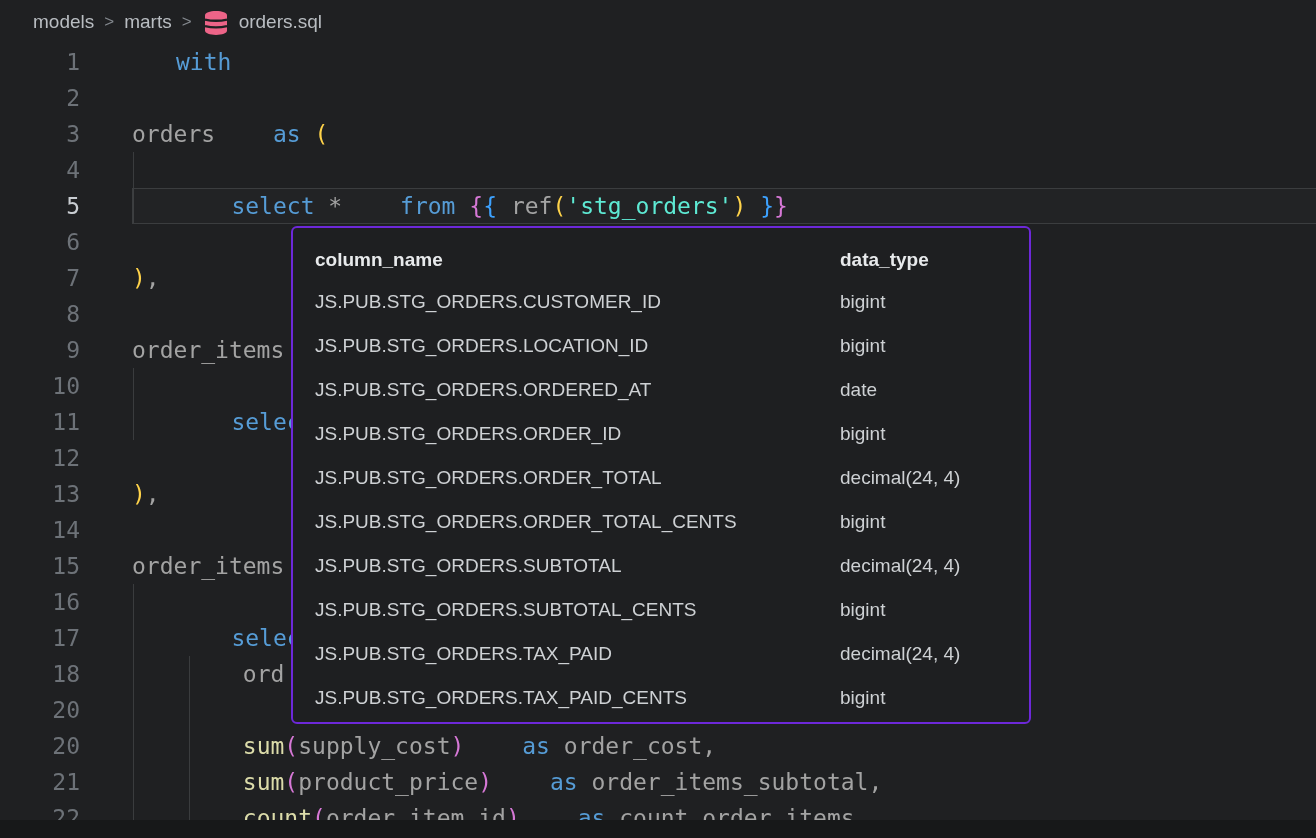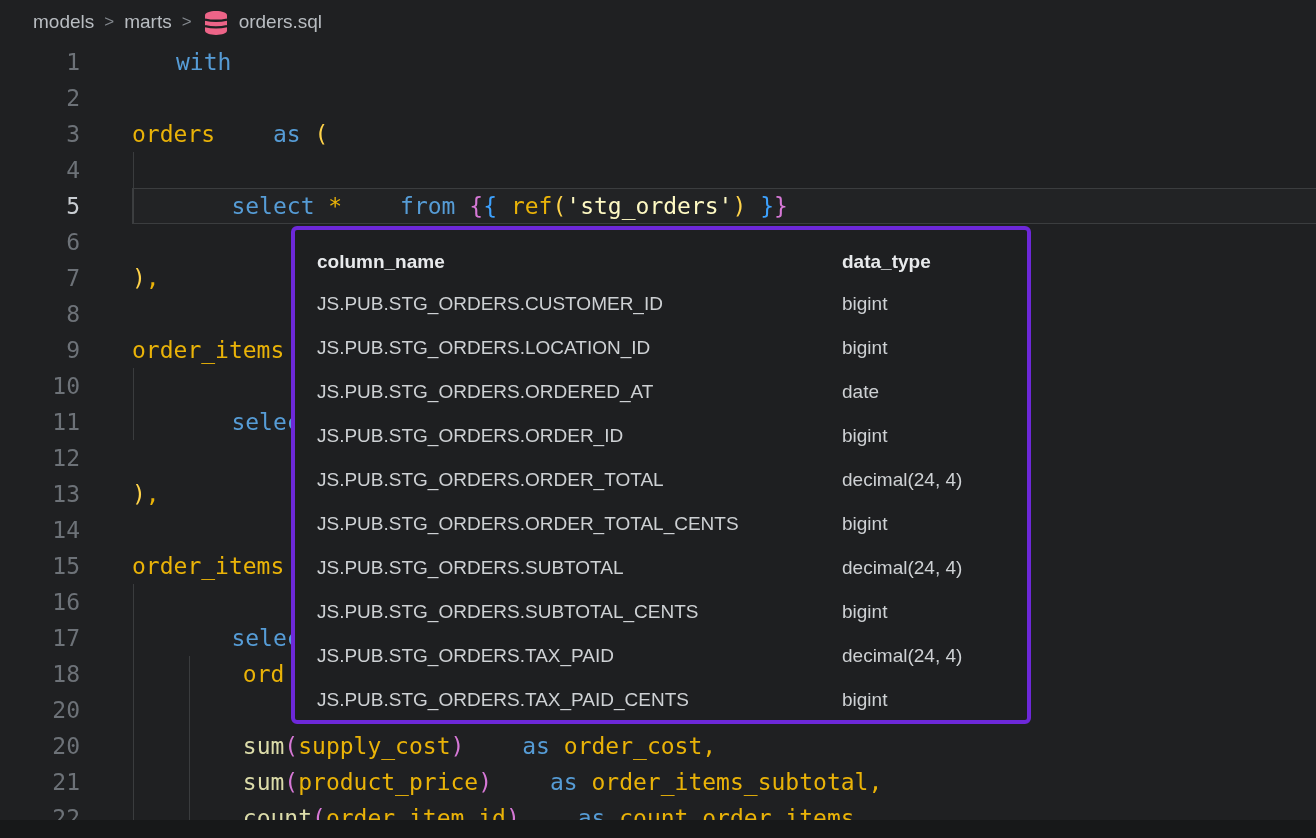"orders" .tk-id { color: #eab308 -> #a3a3a3 }
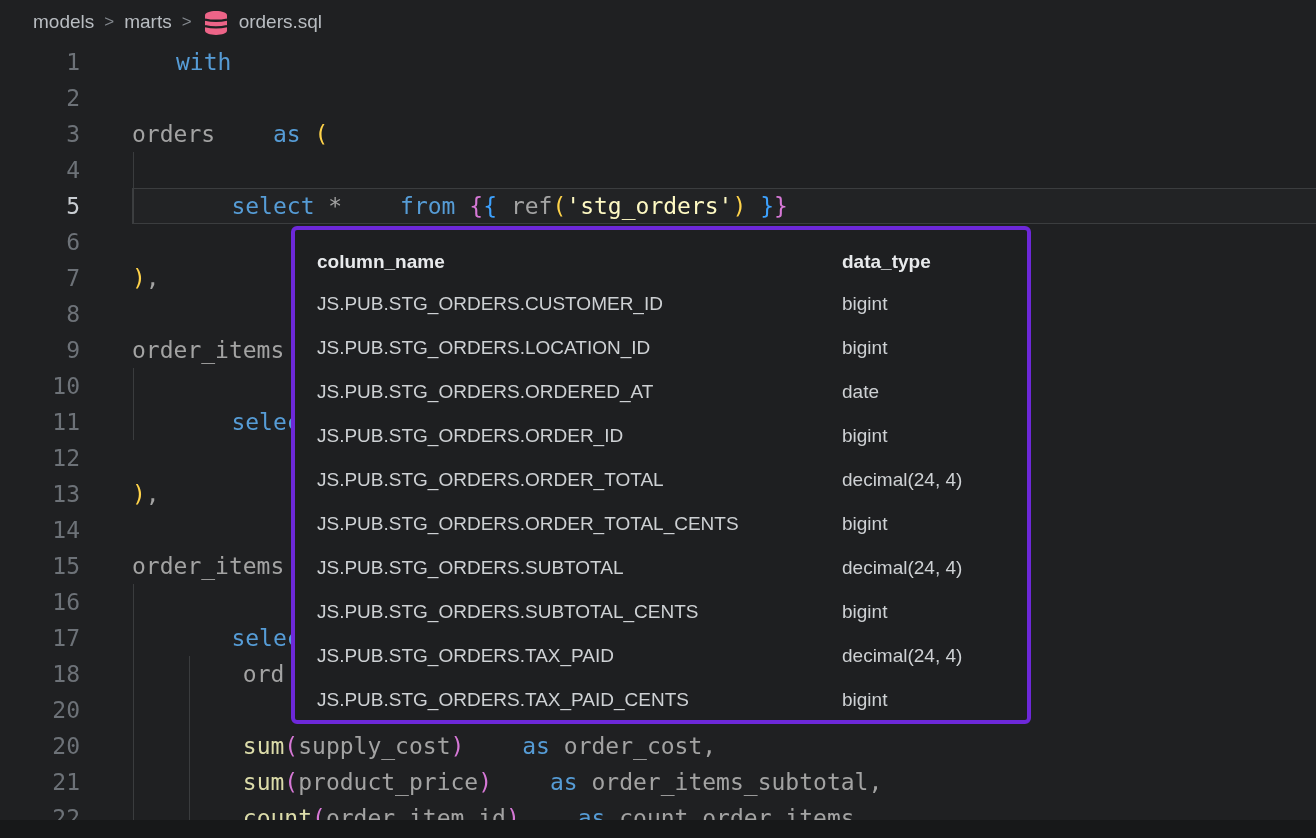"'stg_orders'" .tk-str { color: #fef9c3 -> #5eead4 }
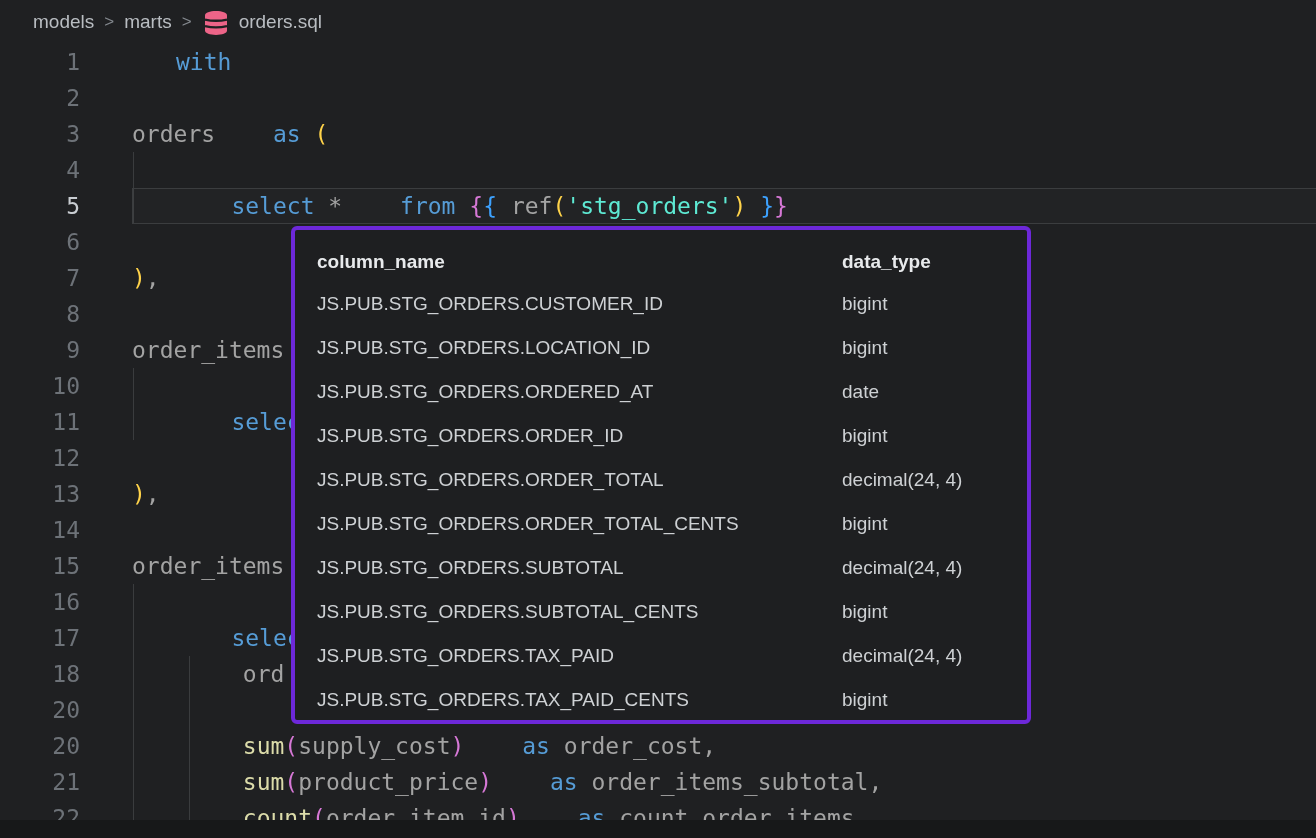"column_name" .popup { border: 4px solid #6d28d9 -> 2px solid #6d28d9 }
